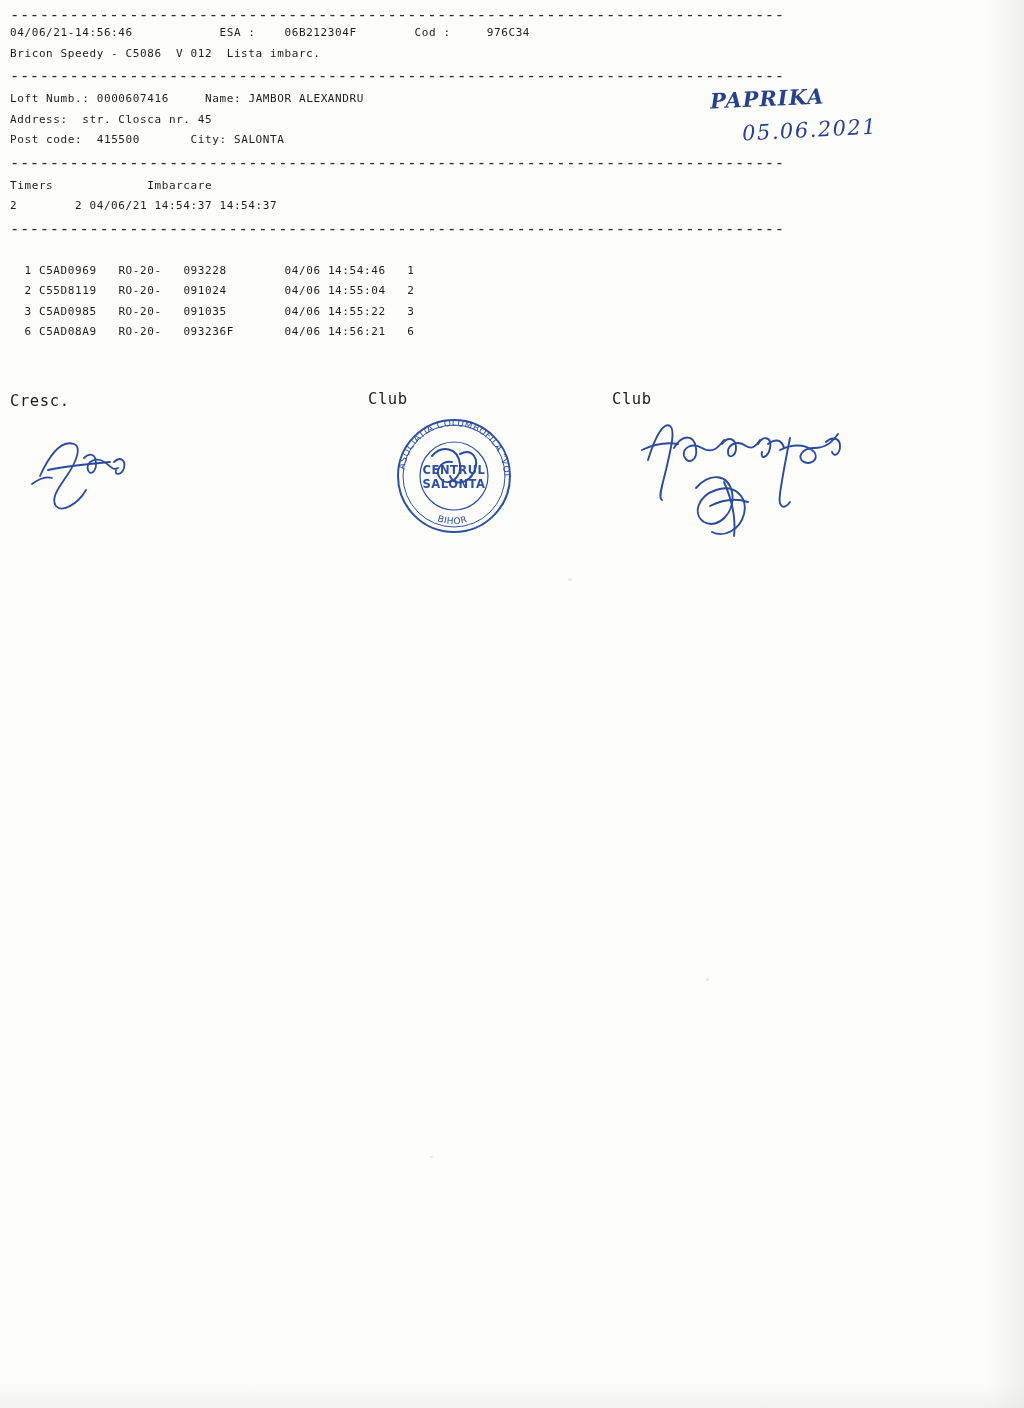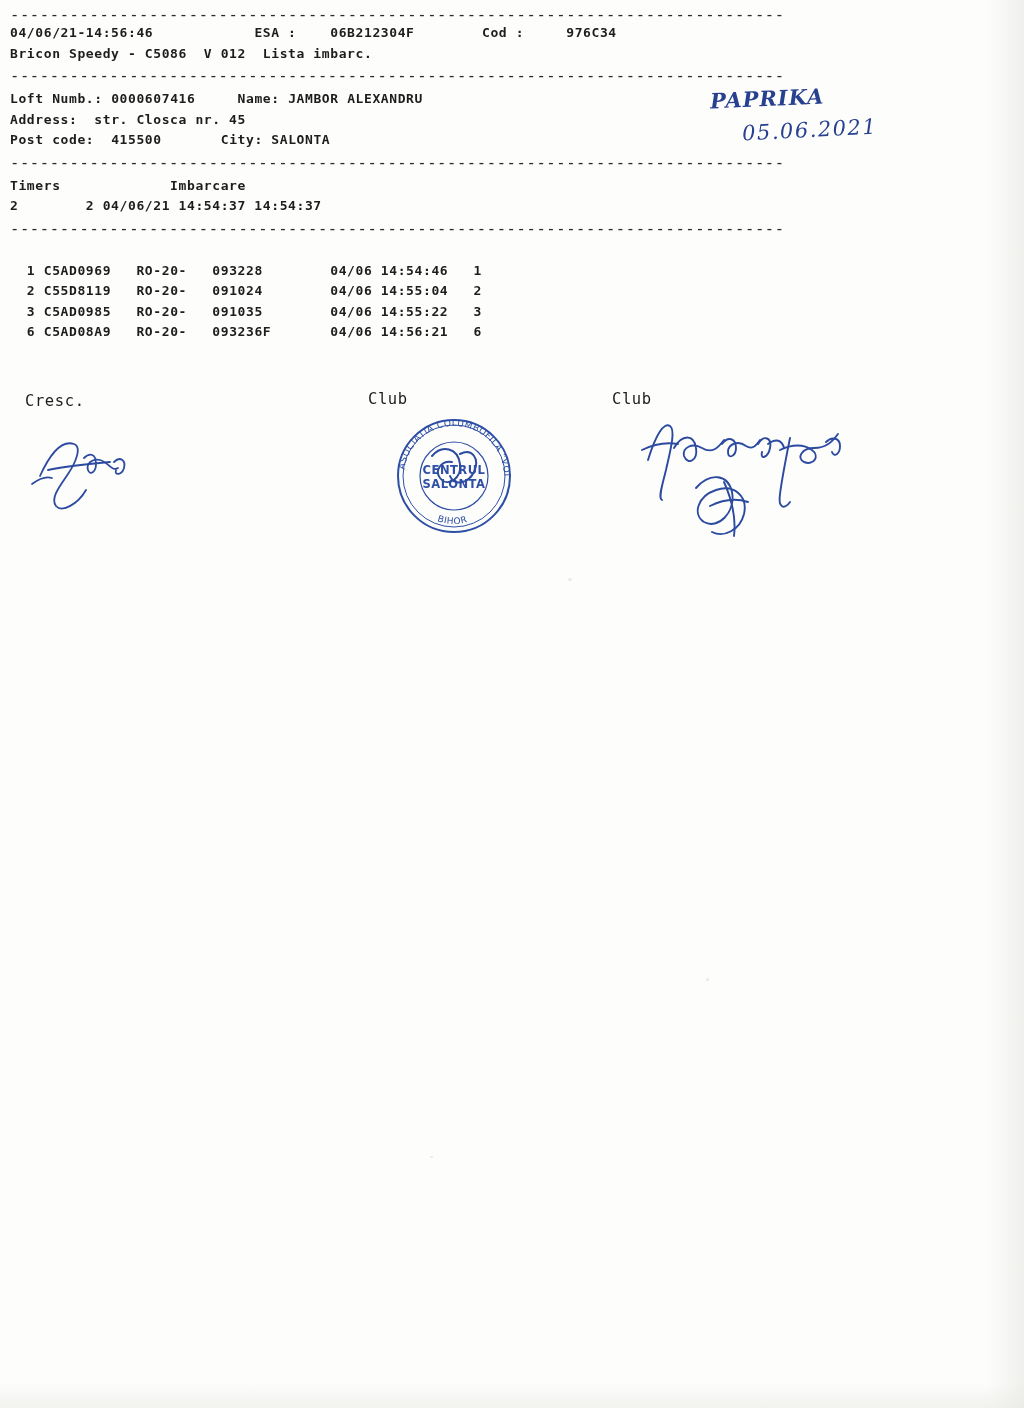"04/06/21-14:56:46 ESA : 06B212304F Cod" .mono { font-size: 13px -> 11px; font-weight: bold -> none }
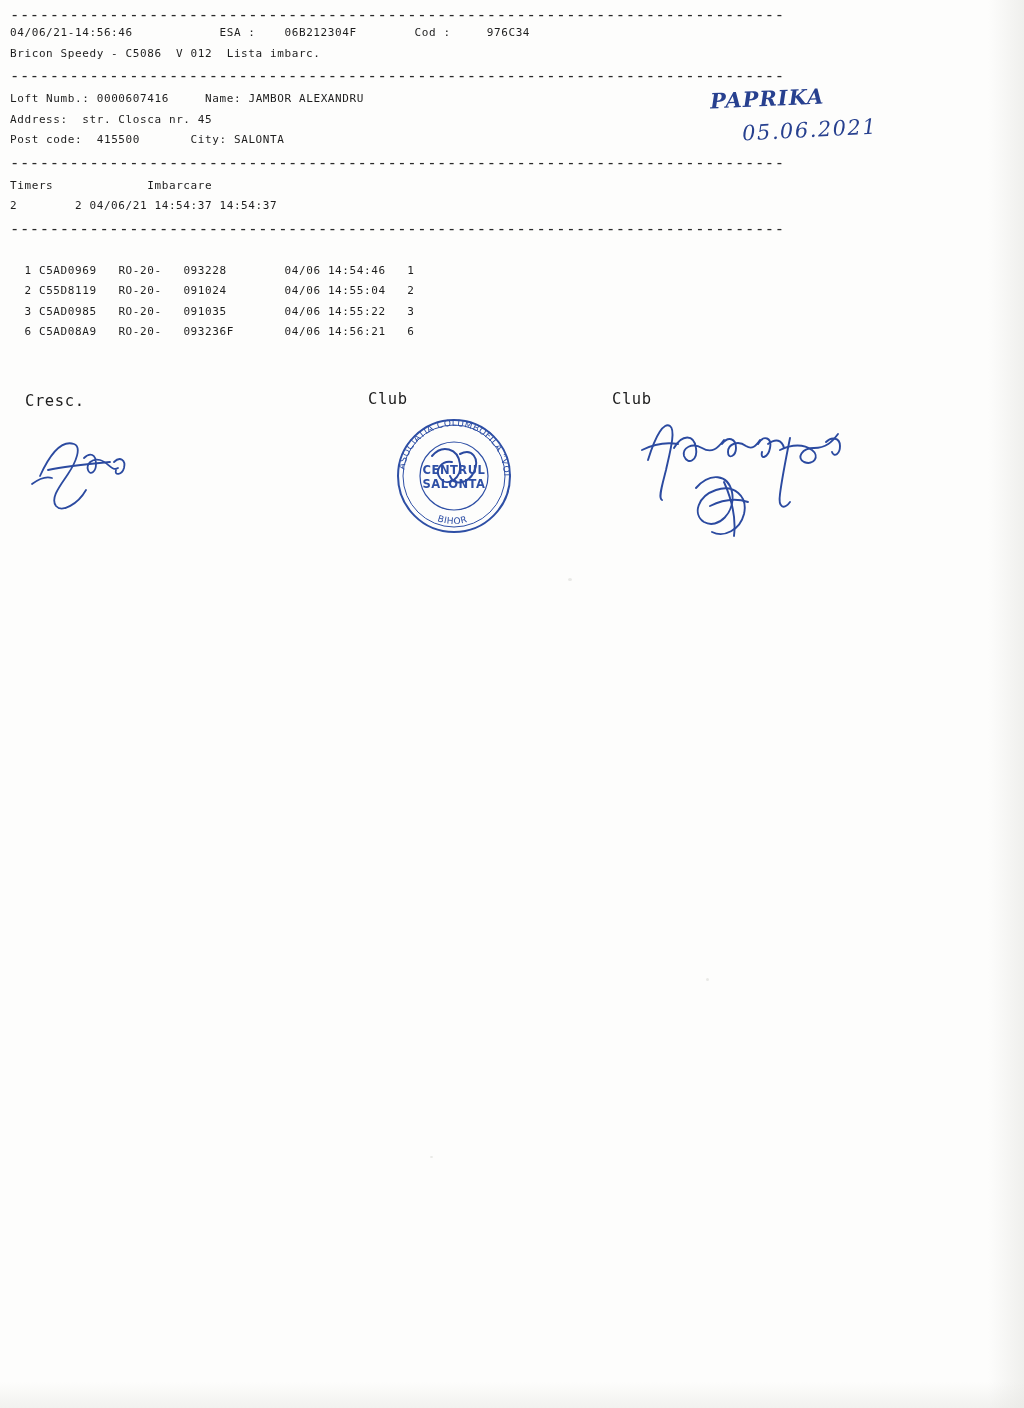"Cresc." #label-cresc { left: 25px -> 10px }
